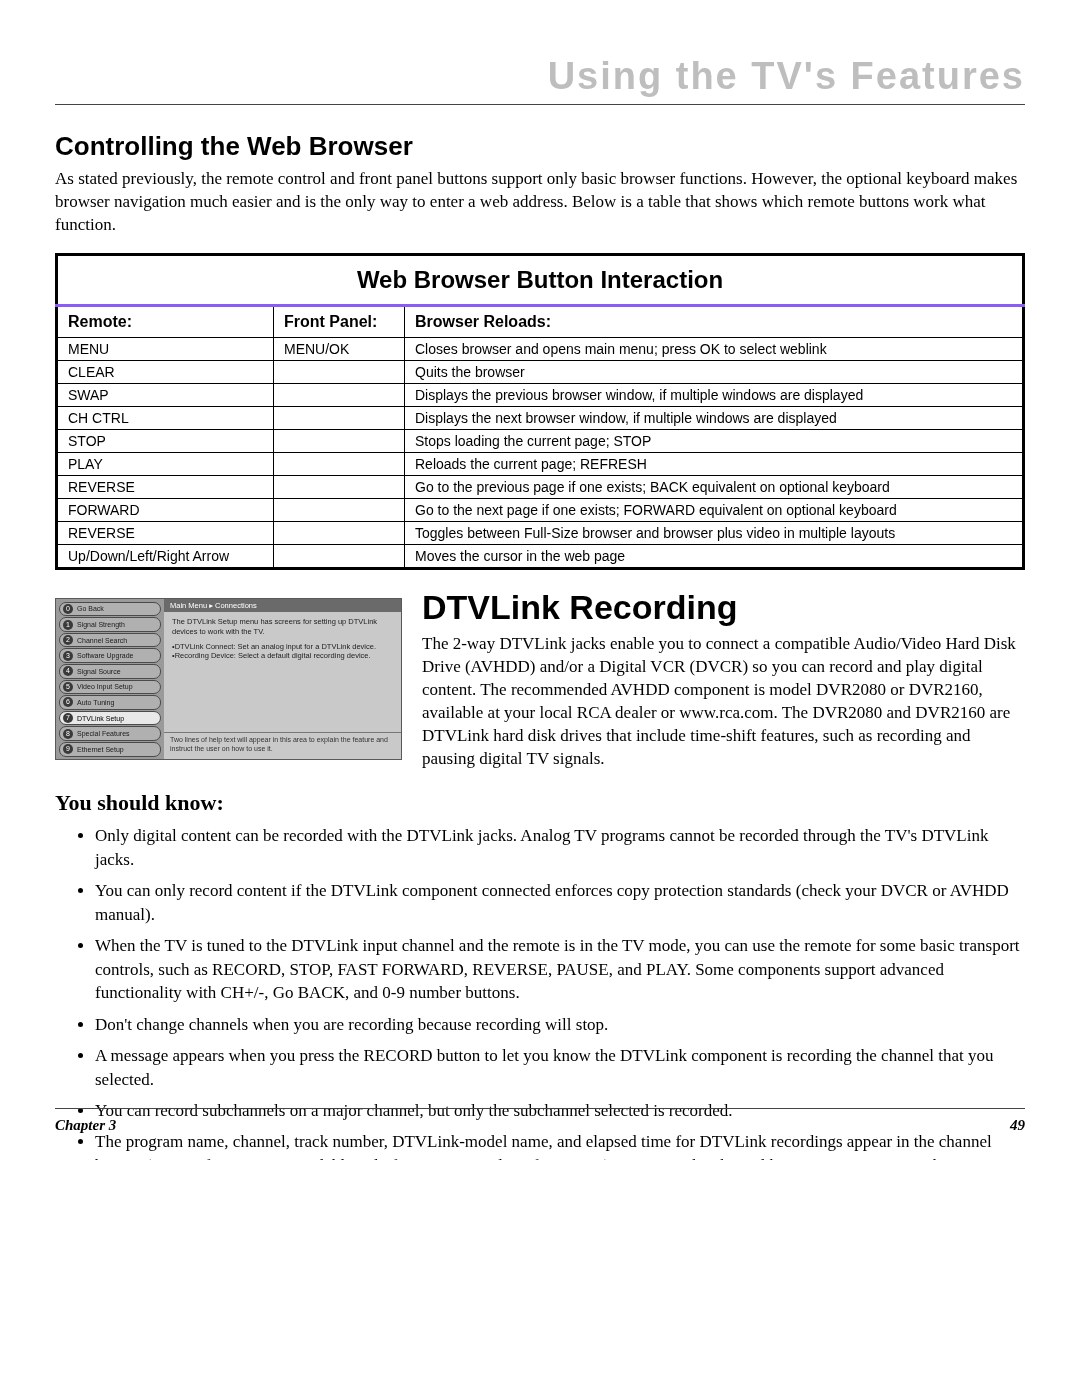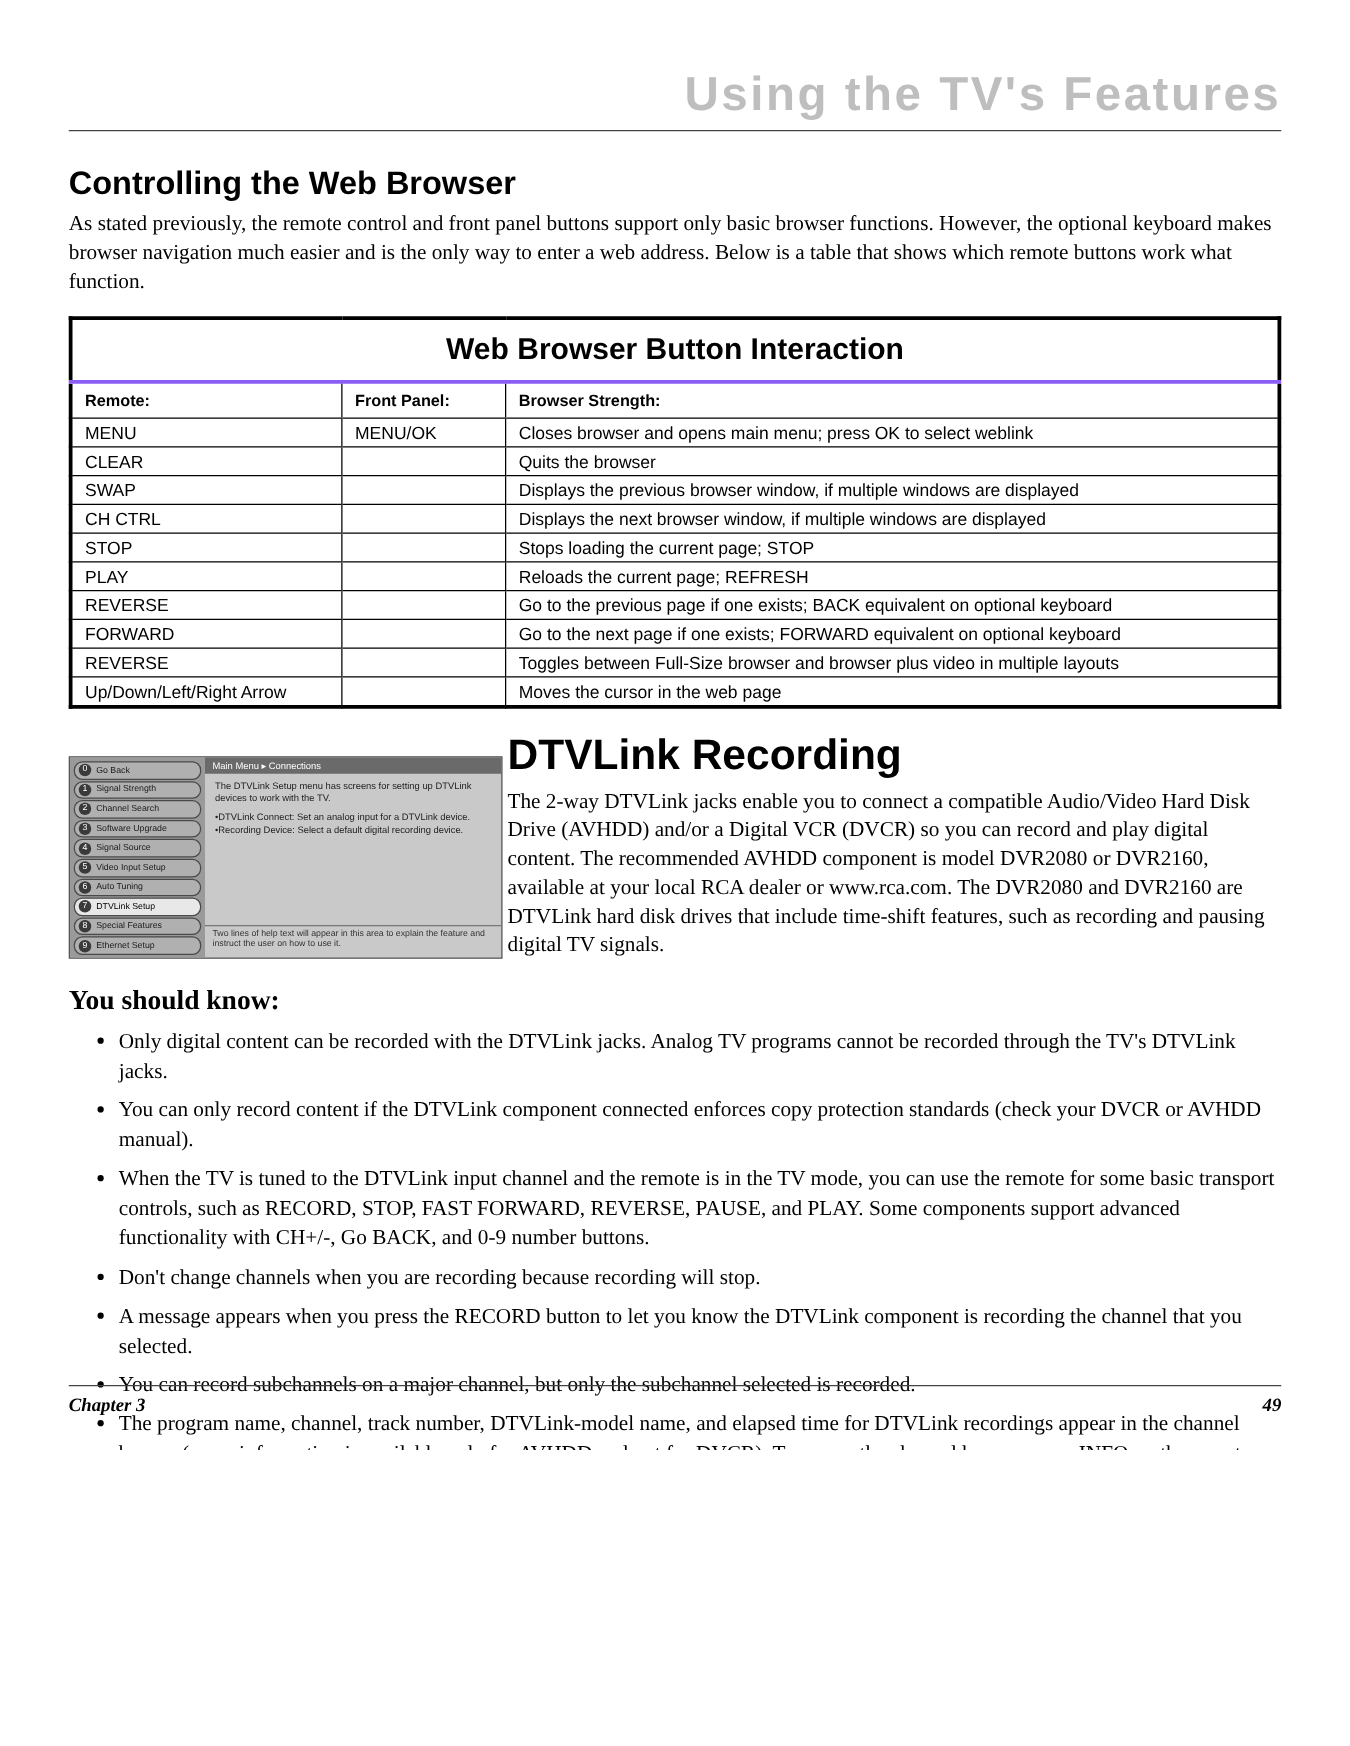"Remote:" .tbl-head th { font-size: 13px -> 16px }
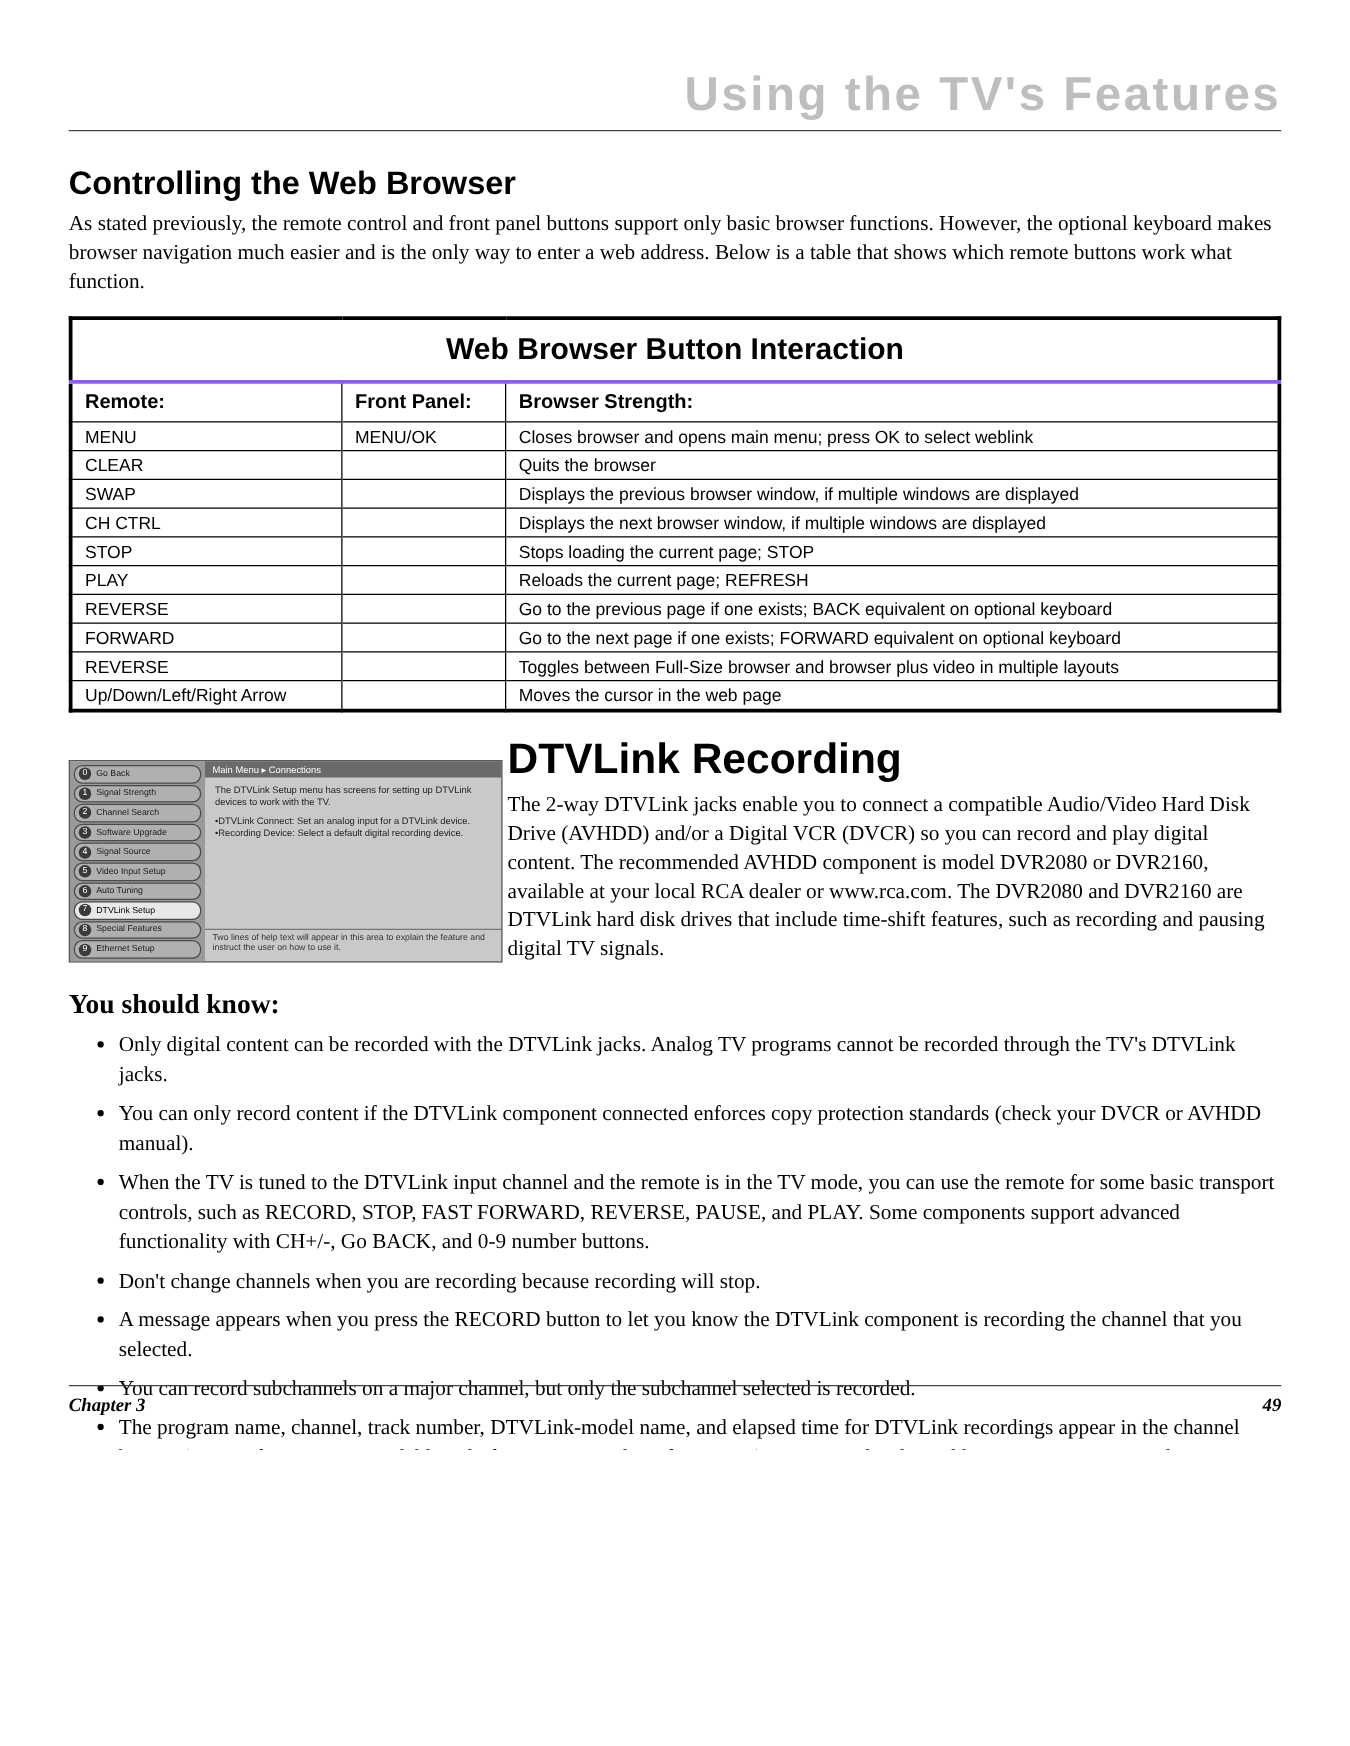"Browser Strength:" th { text: Strength -> Reloads }
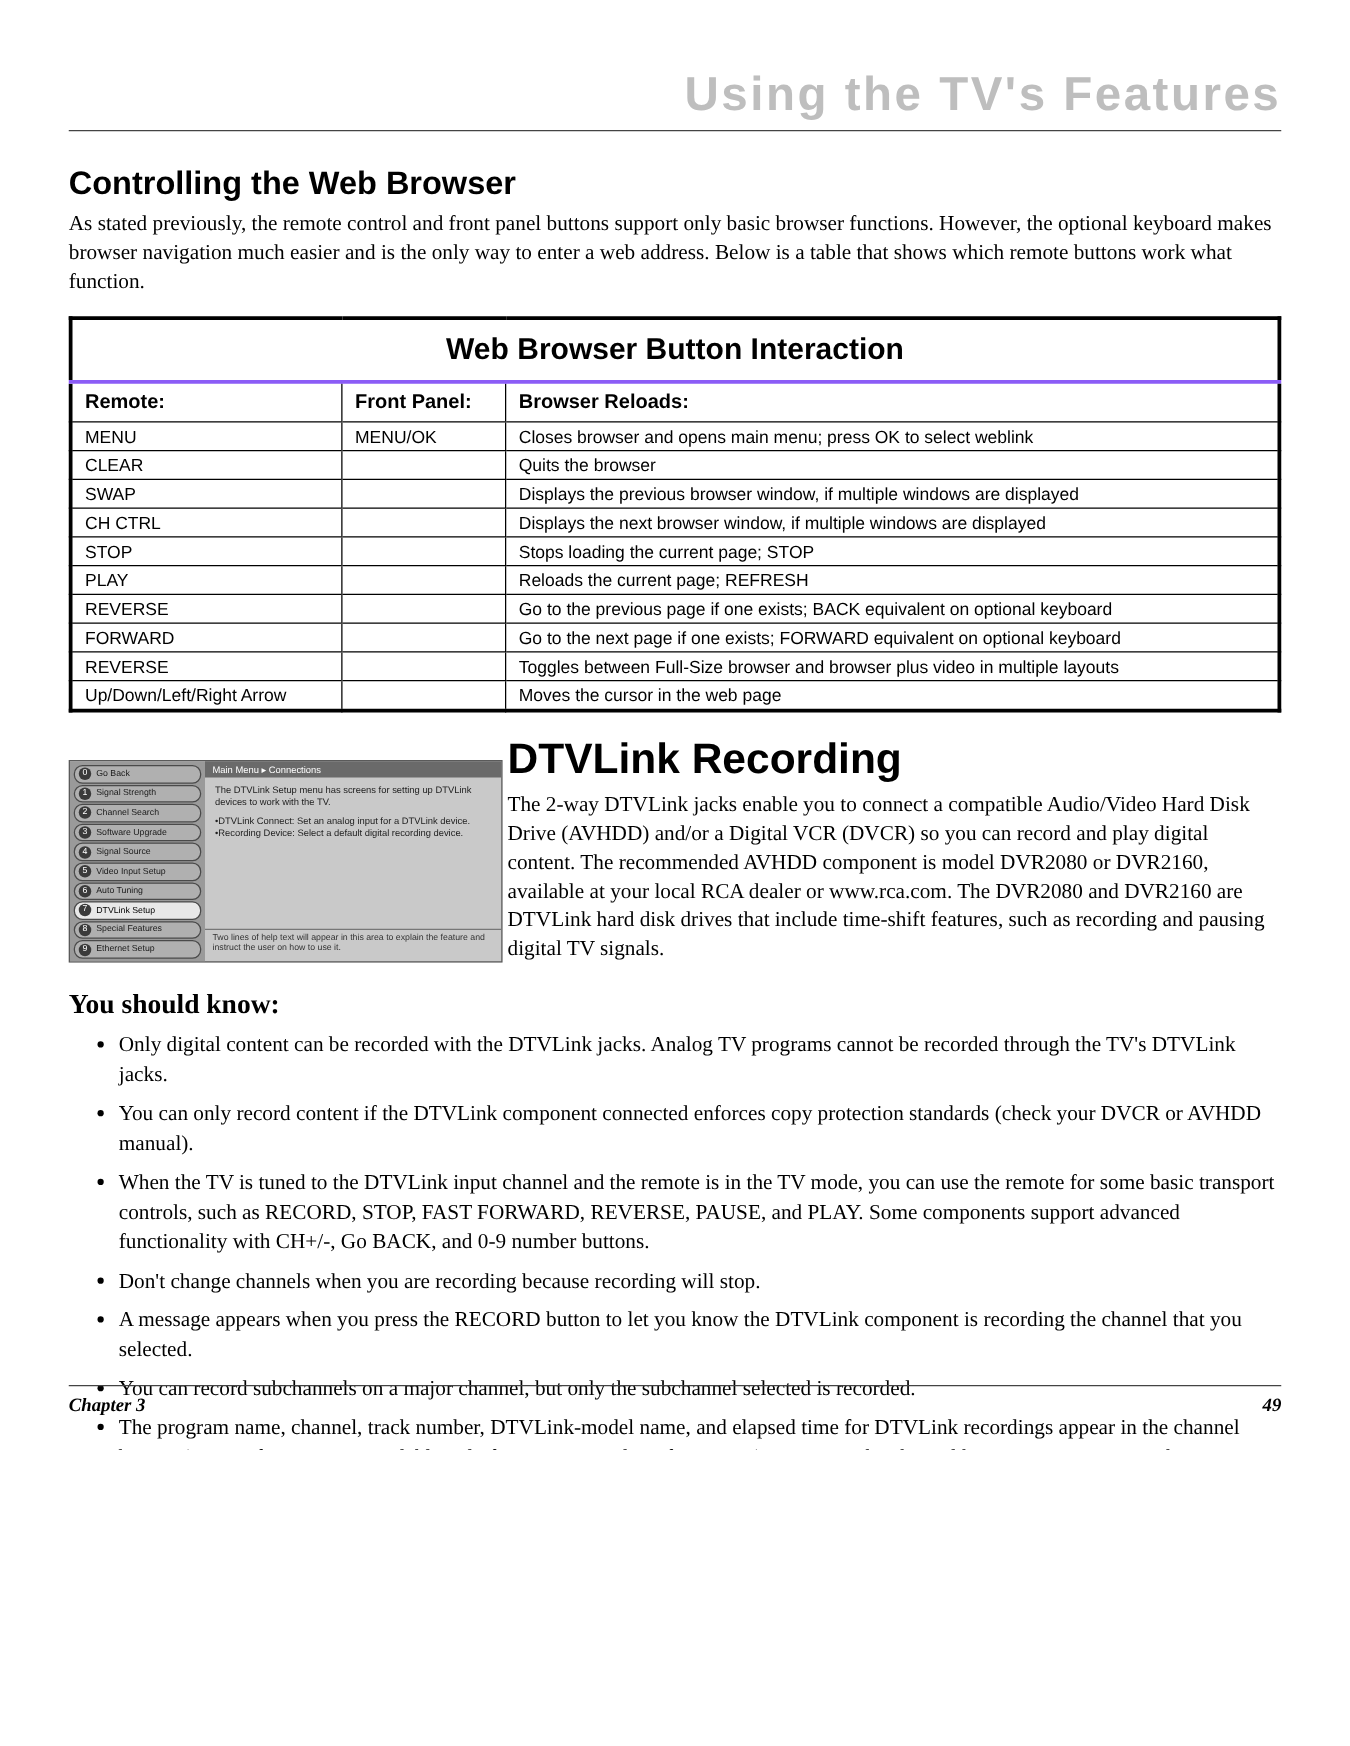"Main Menu ▸ Connections" .section-wrap { align-items: flex-end -> center; gap: 4px -> 20px }
